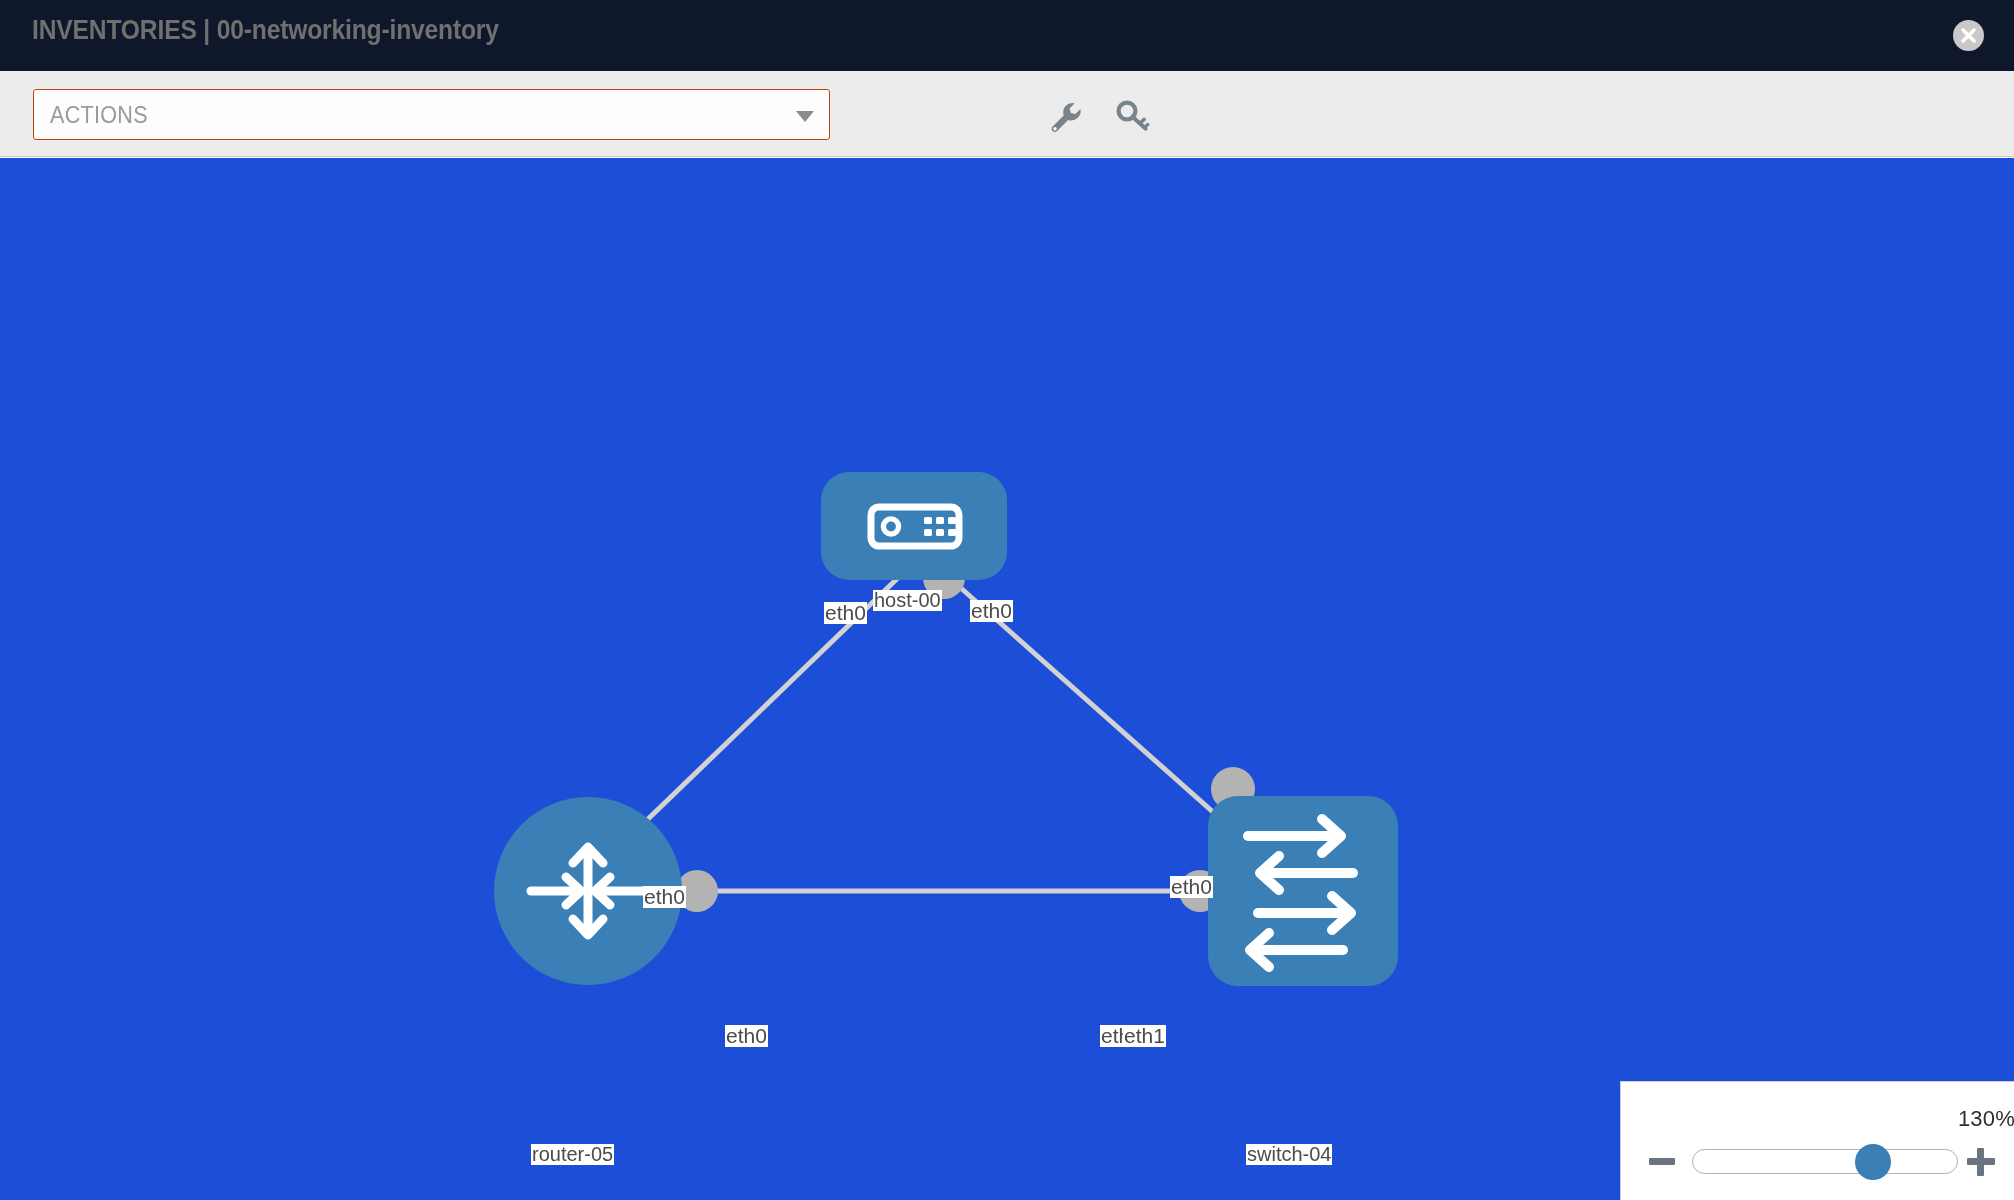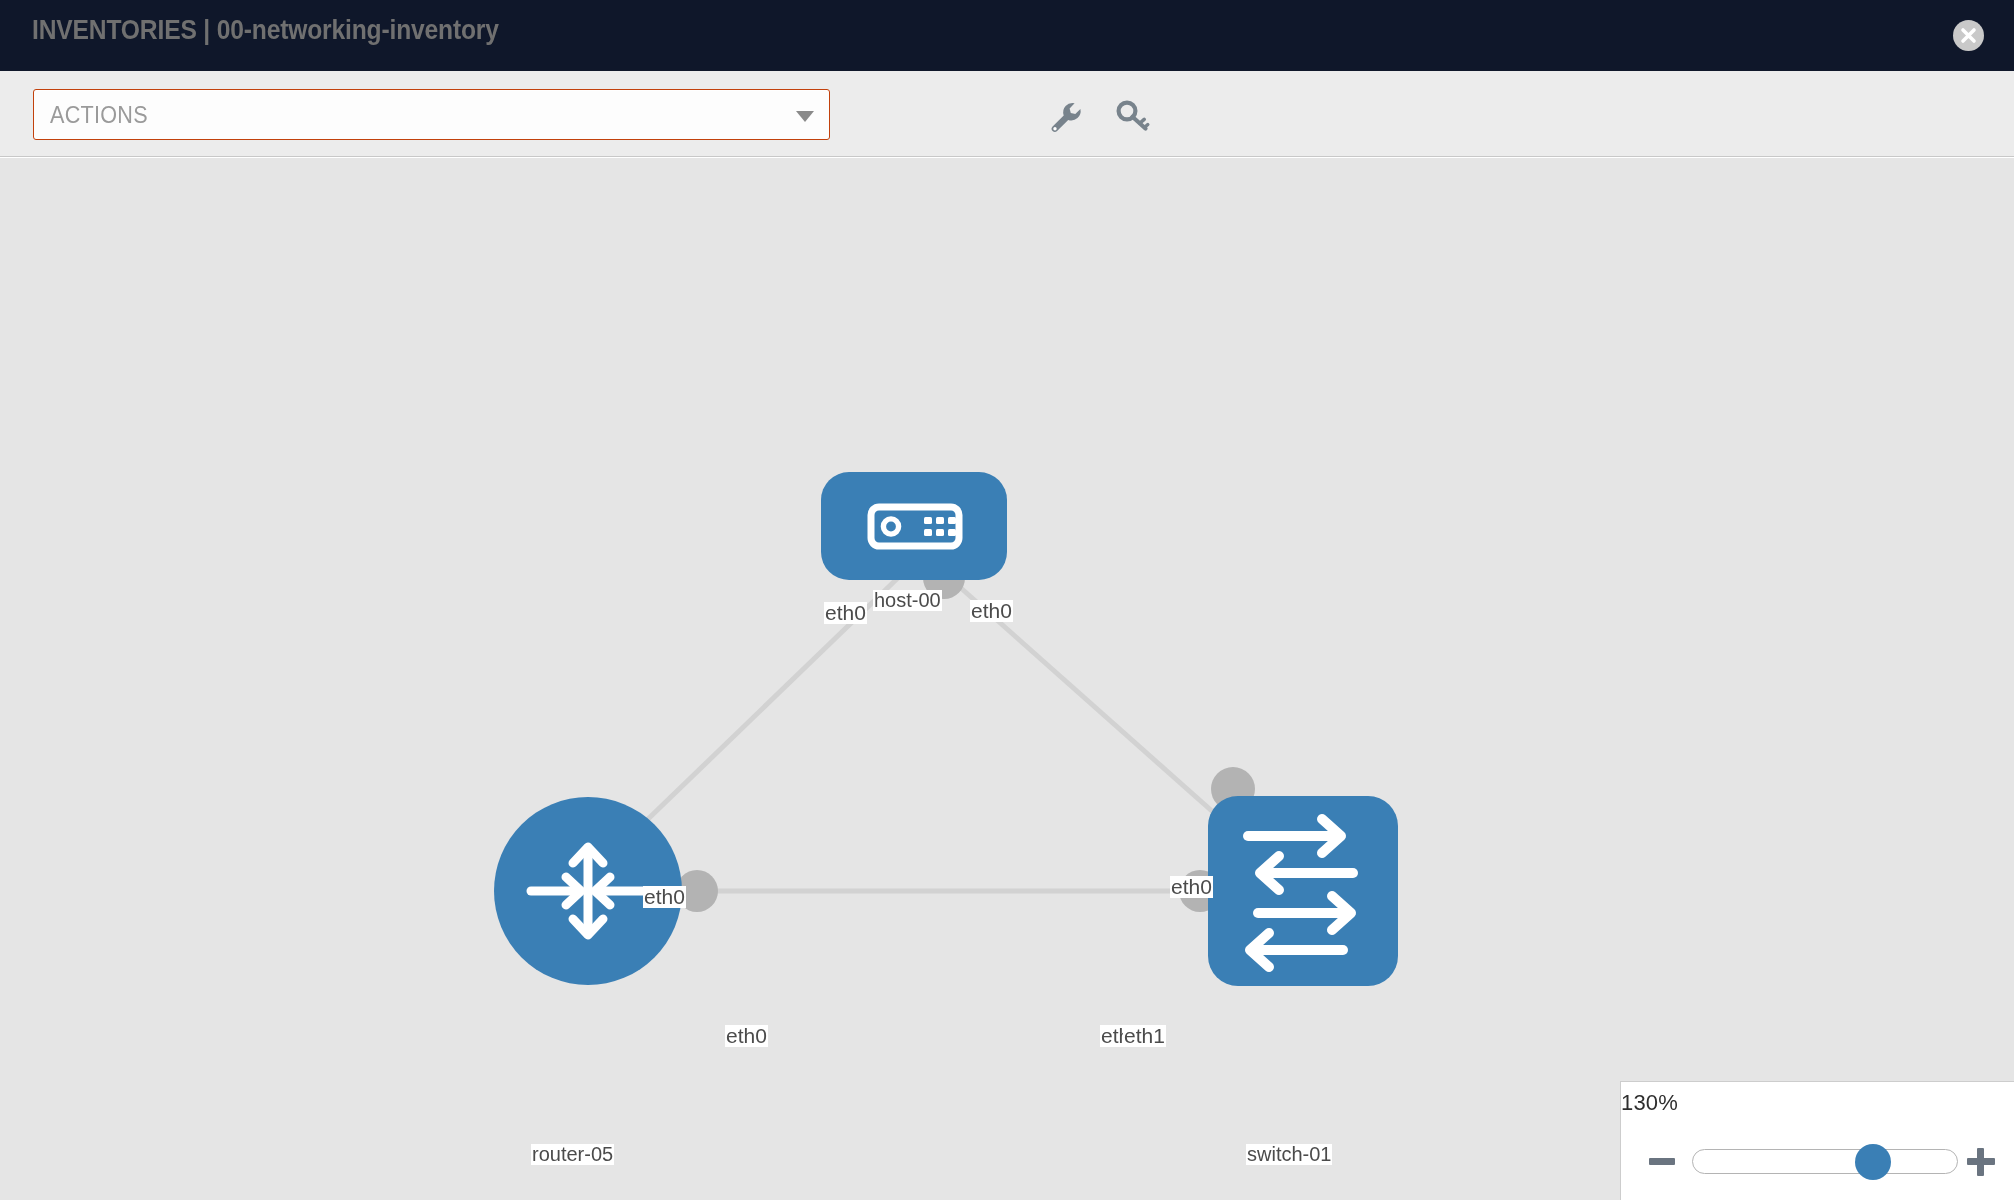"eth0" .canvas { background: #e5e5e5 -> #1d4ed8 }
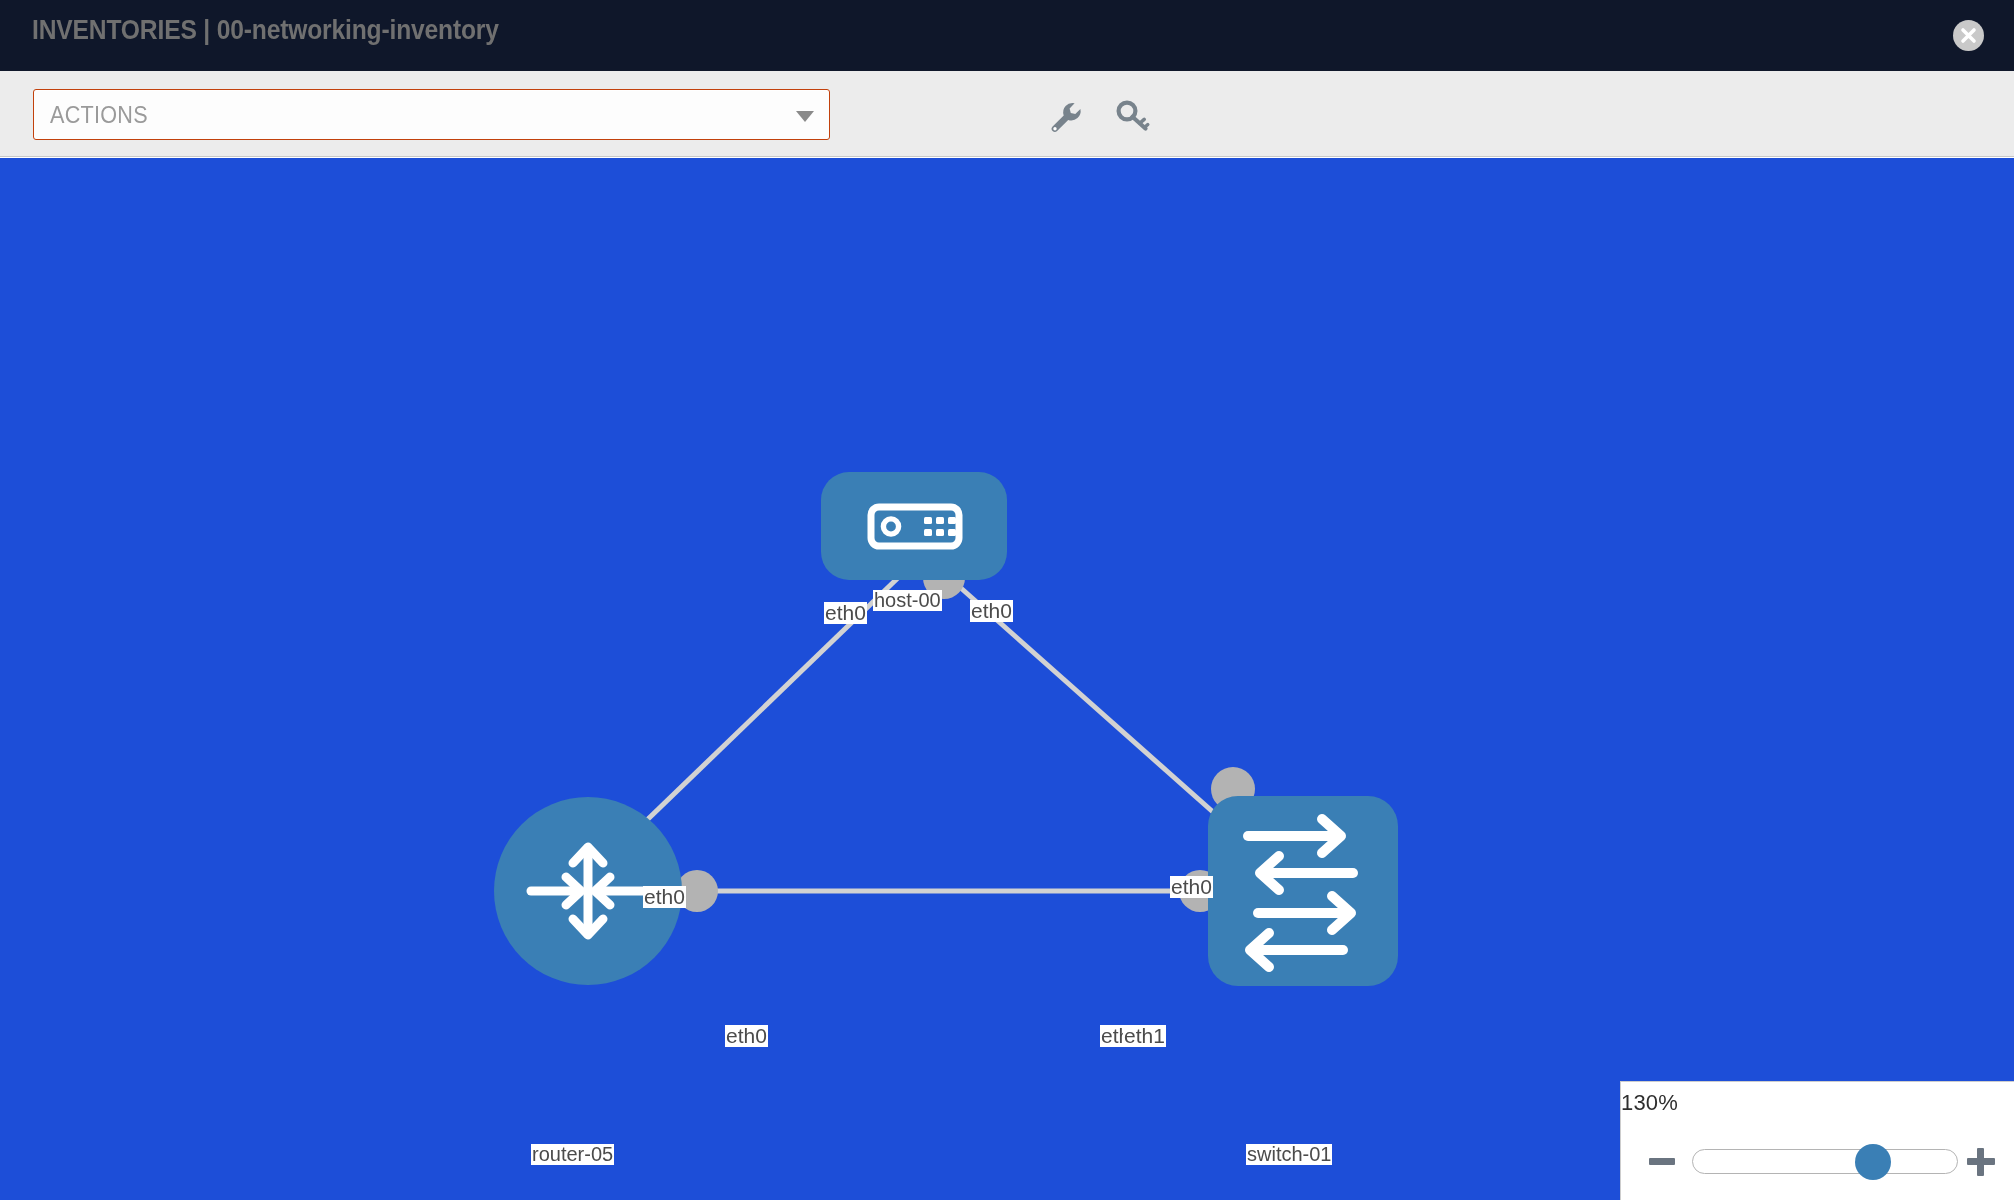"130%" .zoom-value { text-align: left -> right; top: 8px -> 24px }
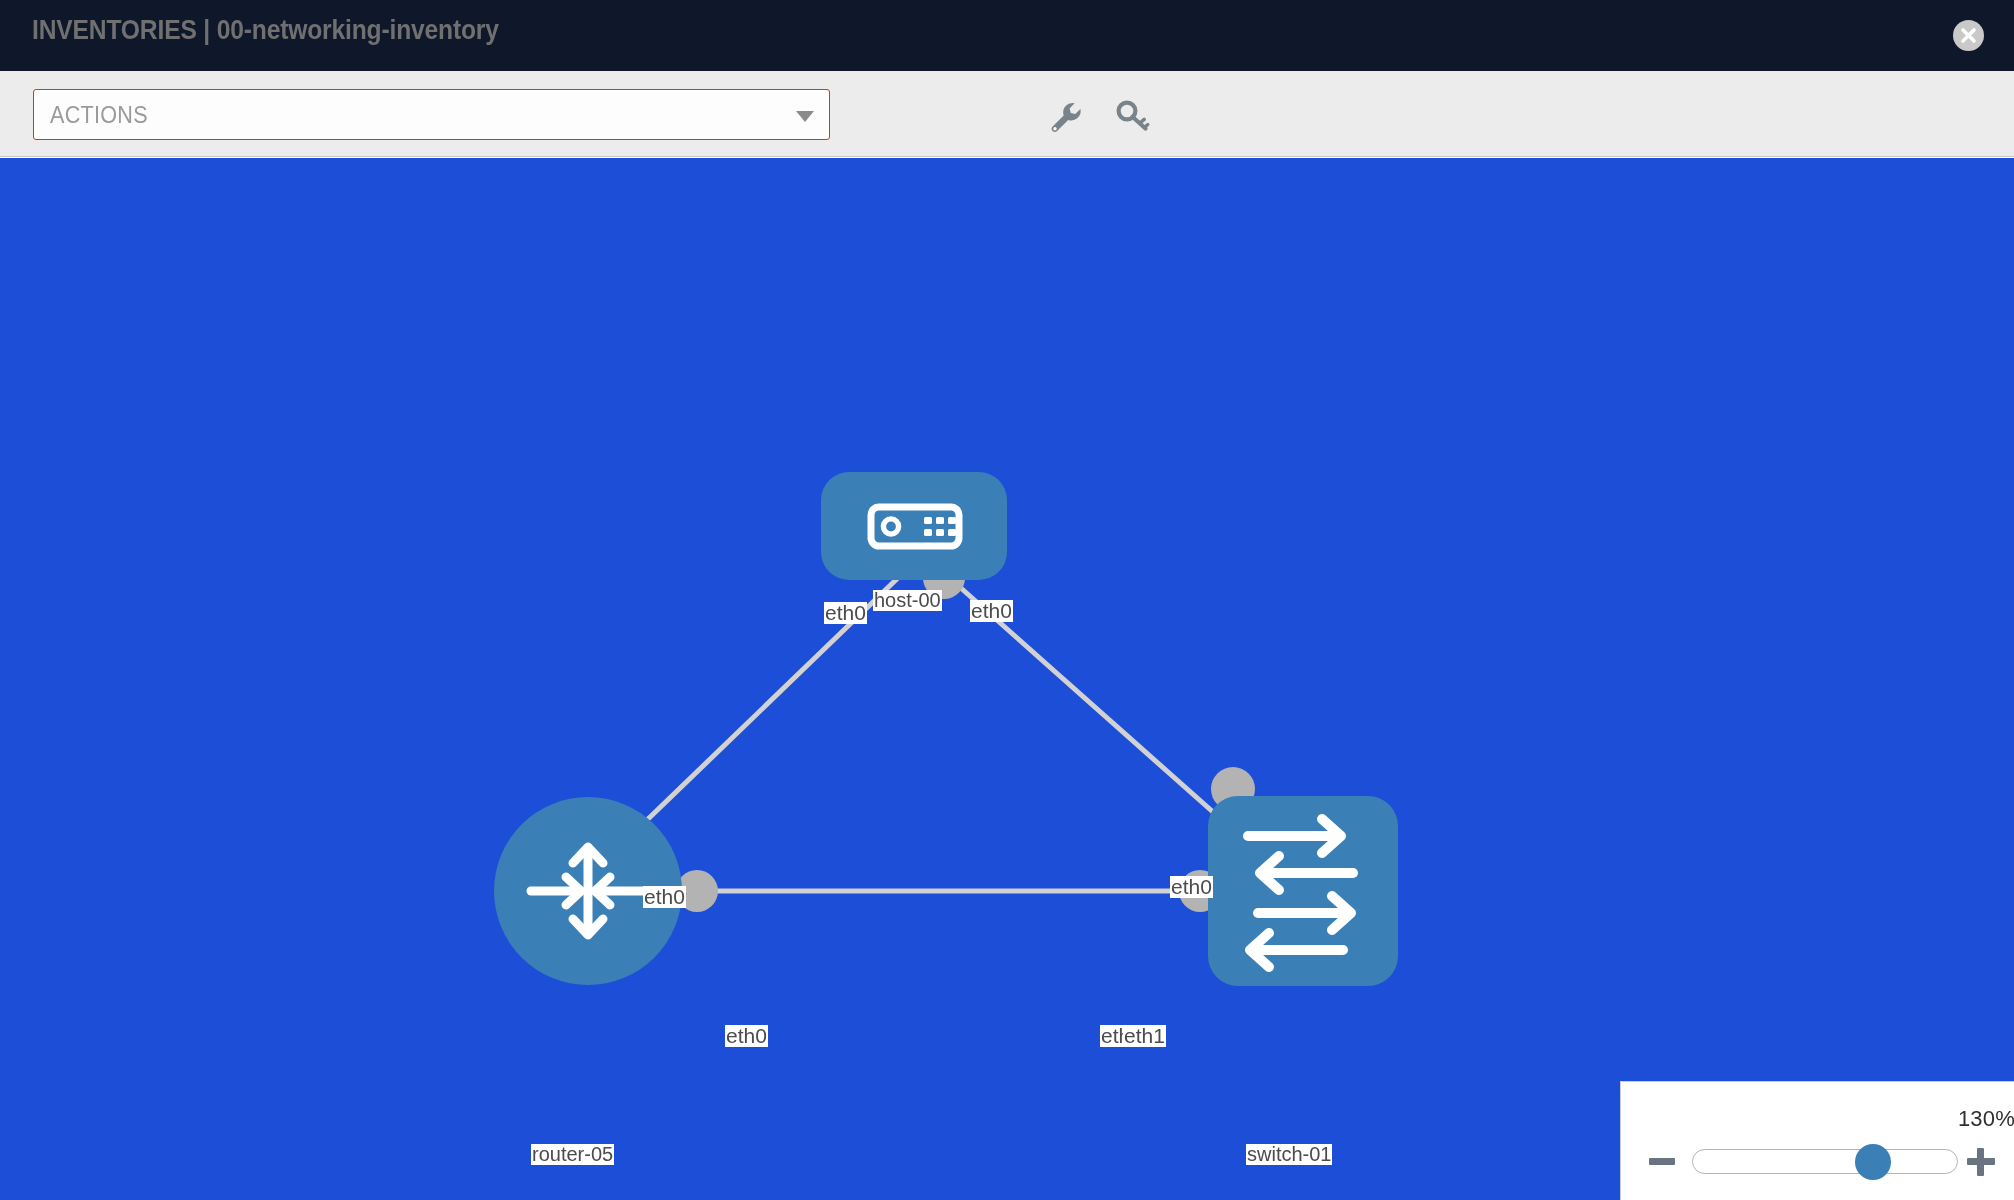"switch-01" div.node-label { text: switch-01 -> switch-04 }
